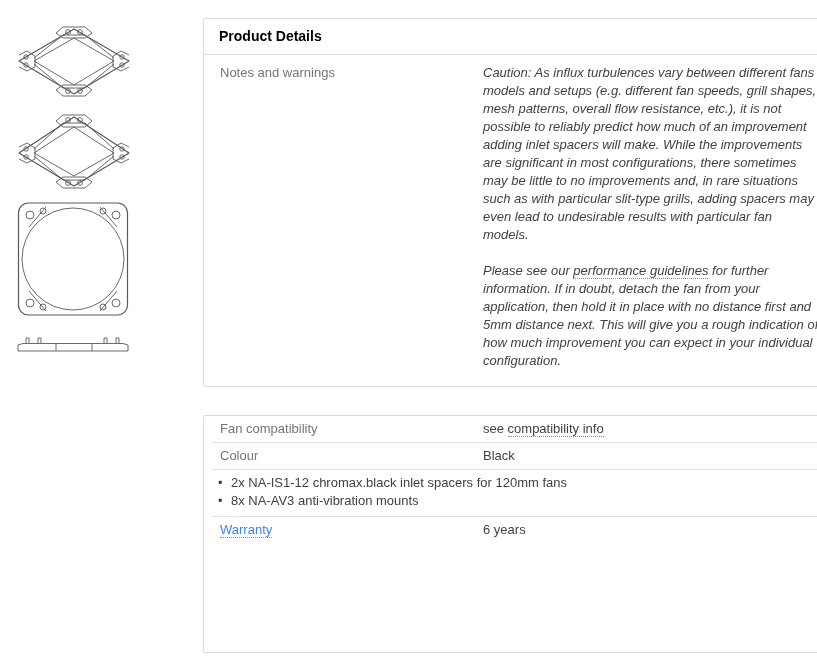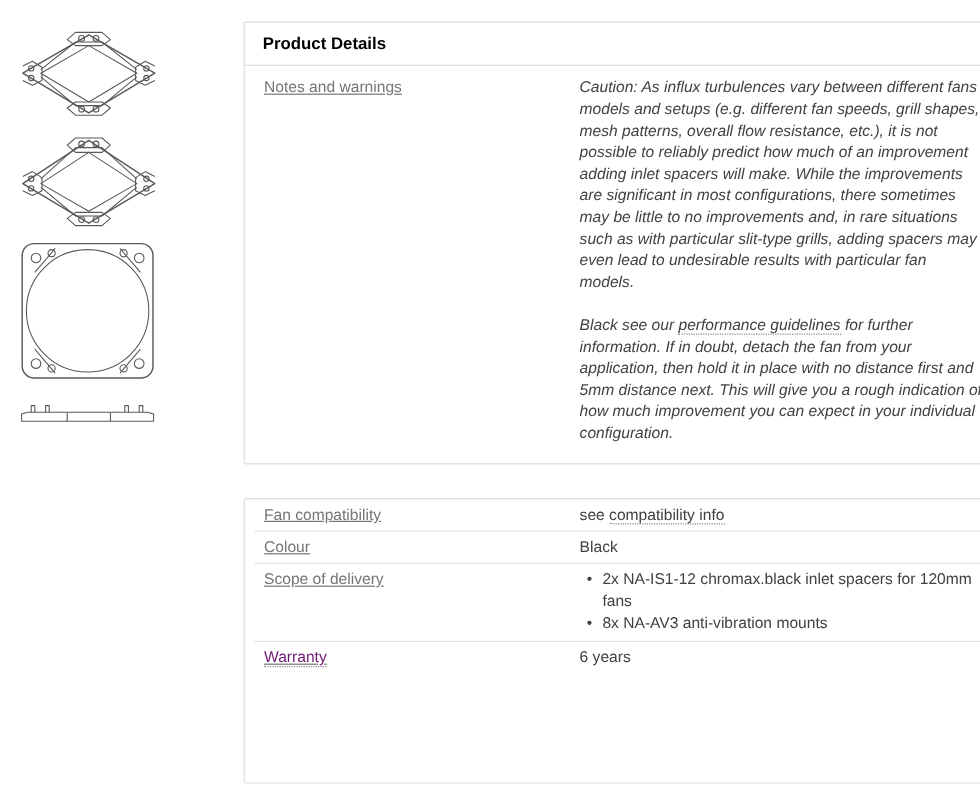"Notes and warnings" .row-label { text-decoration: underline -> none }
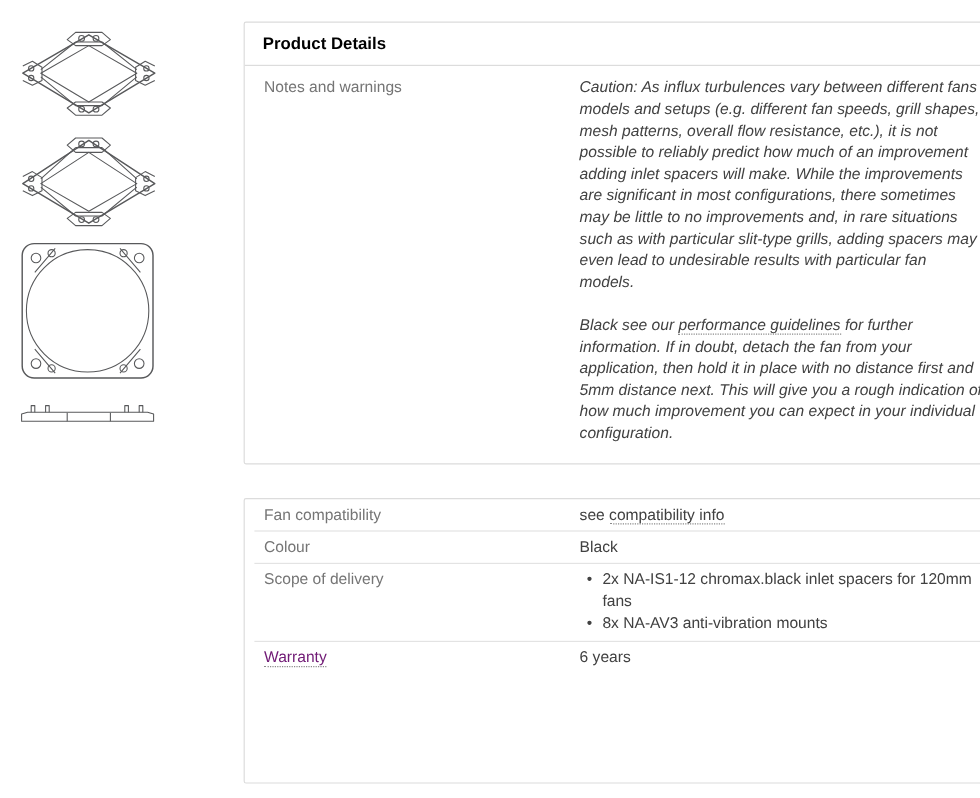"Black see our" span { text: Black -> Please }
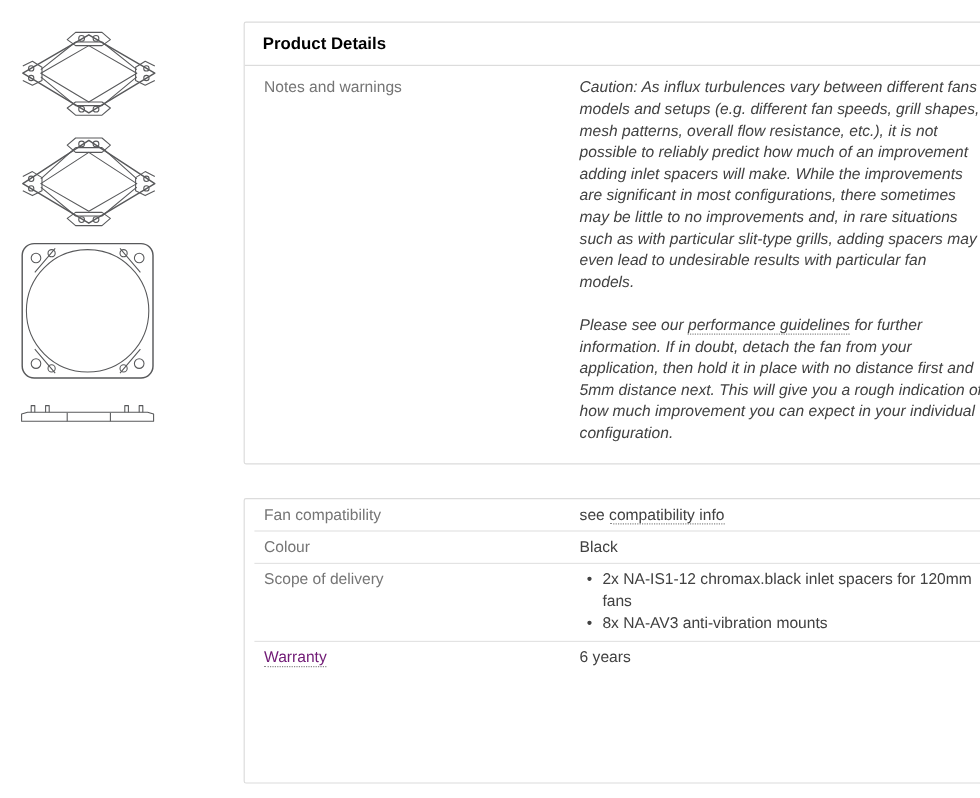"Scope of delivery" div.row-label { html: <div>Scope of delivery</div> -> none }
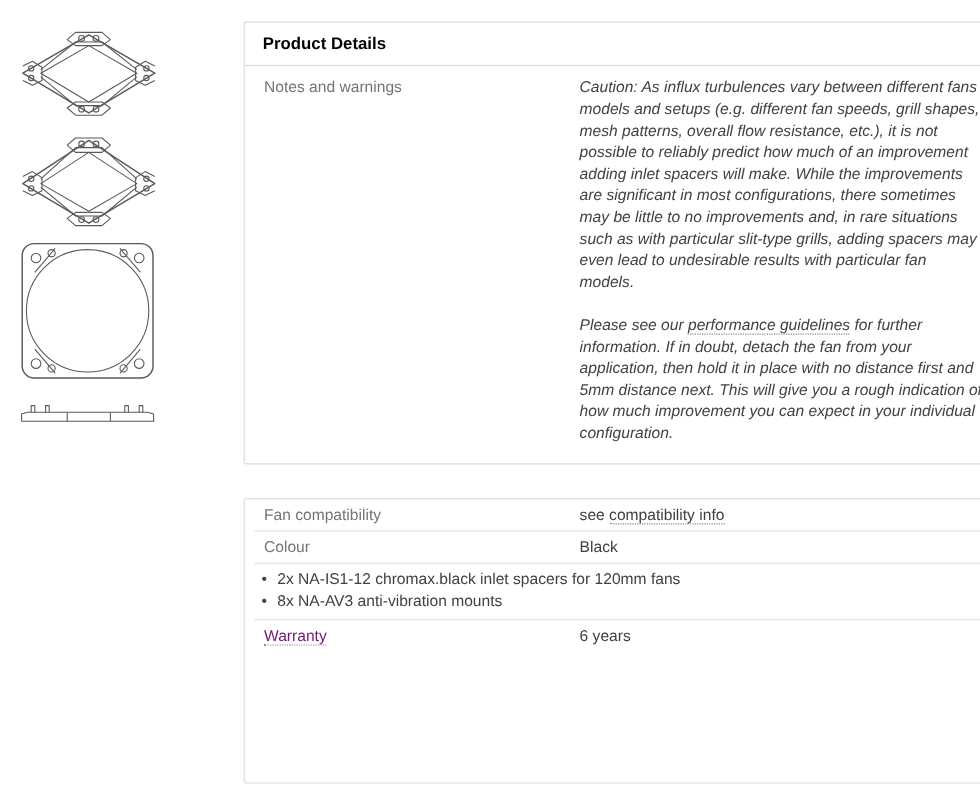"Warranty" span.tooltip-label { color: #701a75 -> #3b82f6 }
